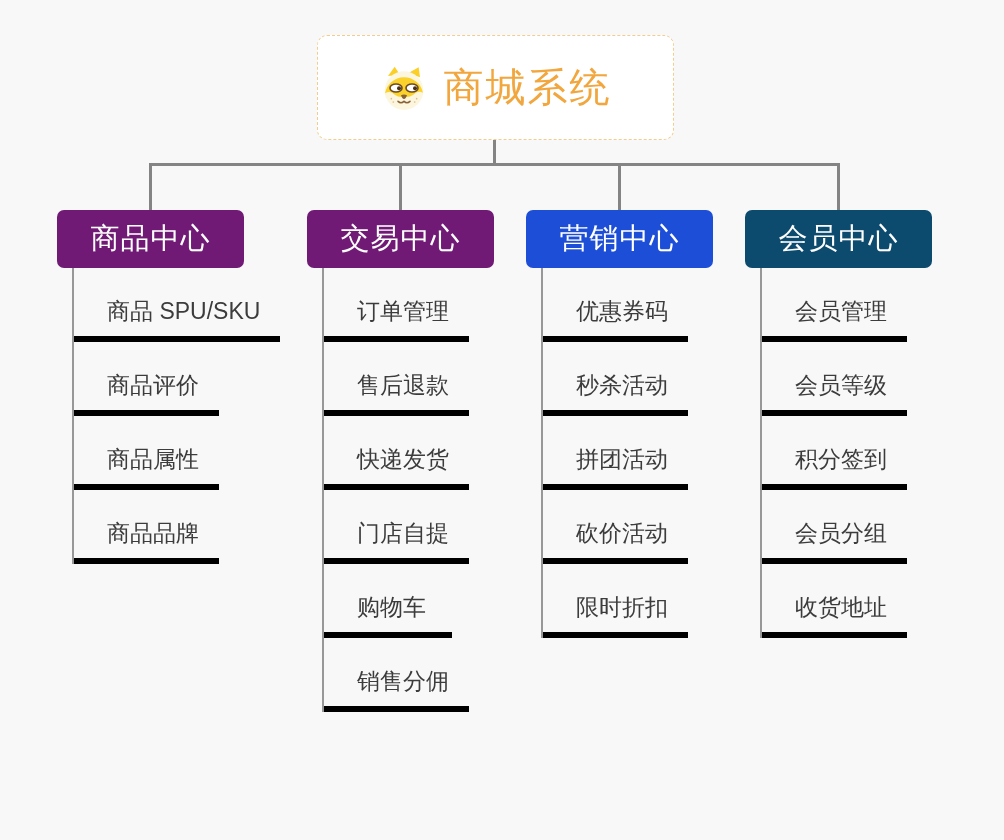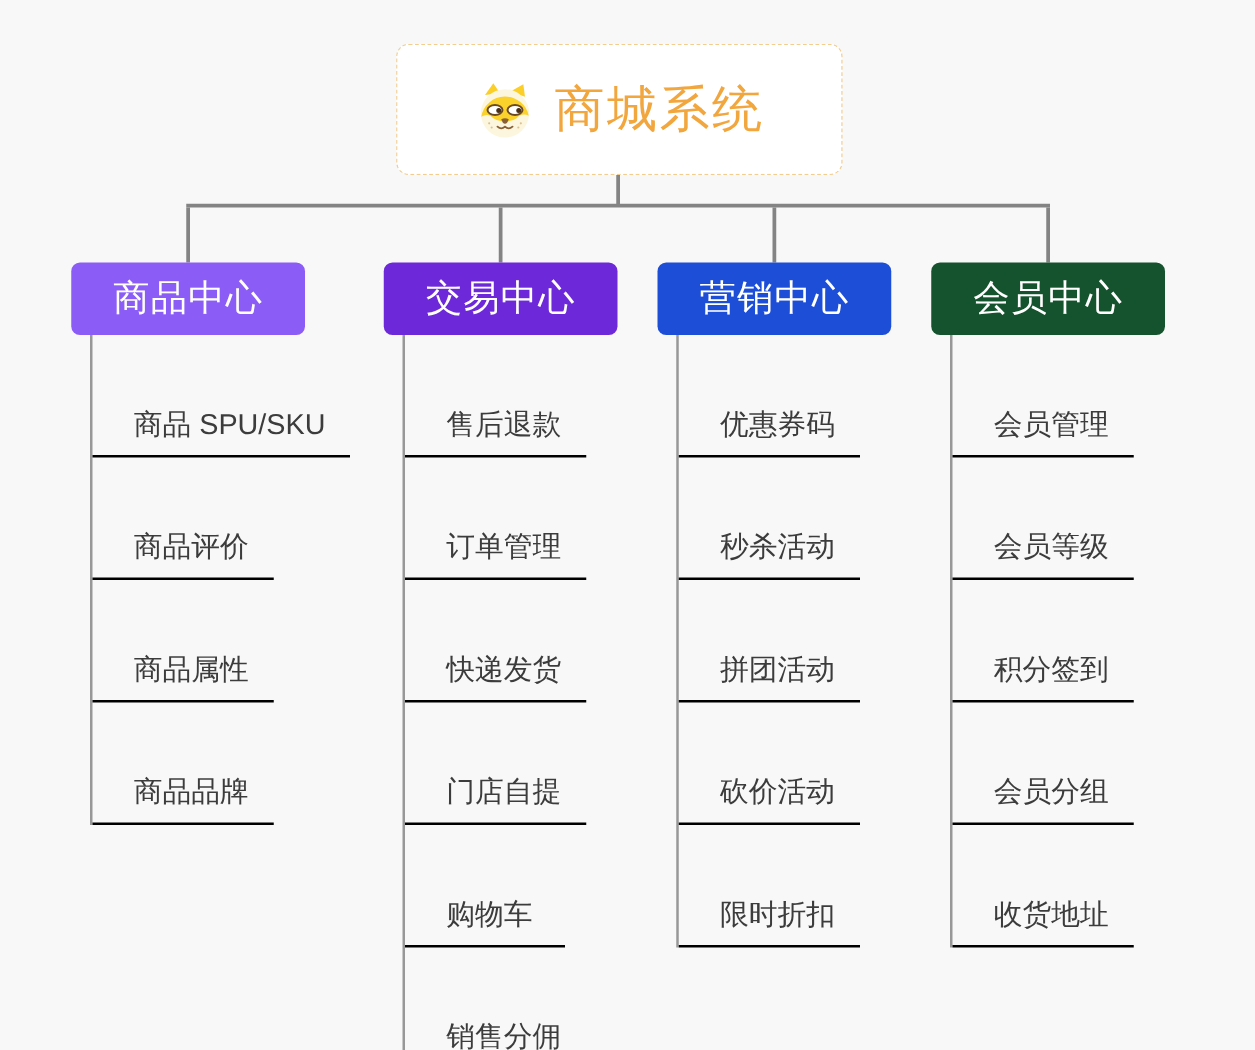"商品中心" .branch-1 .branch-box { background: #8b5cf6 -> #701a75 }
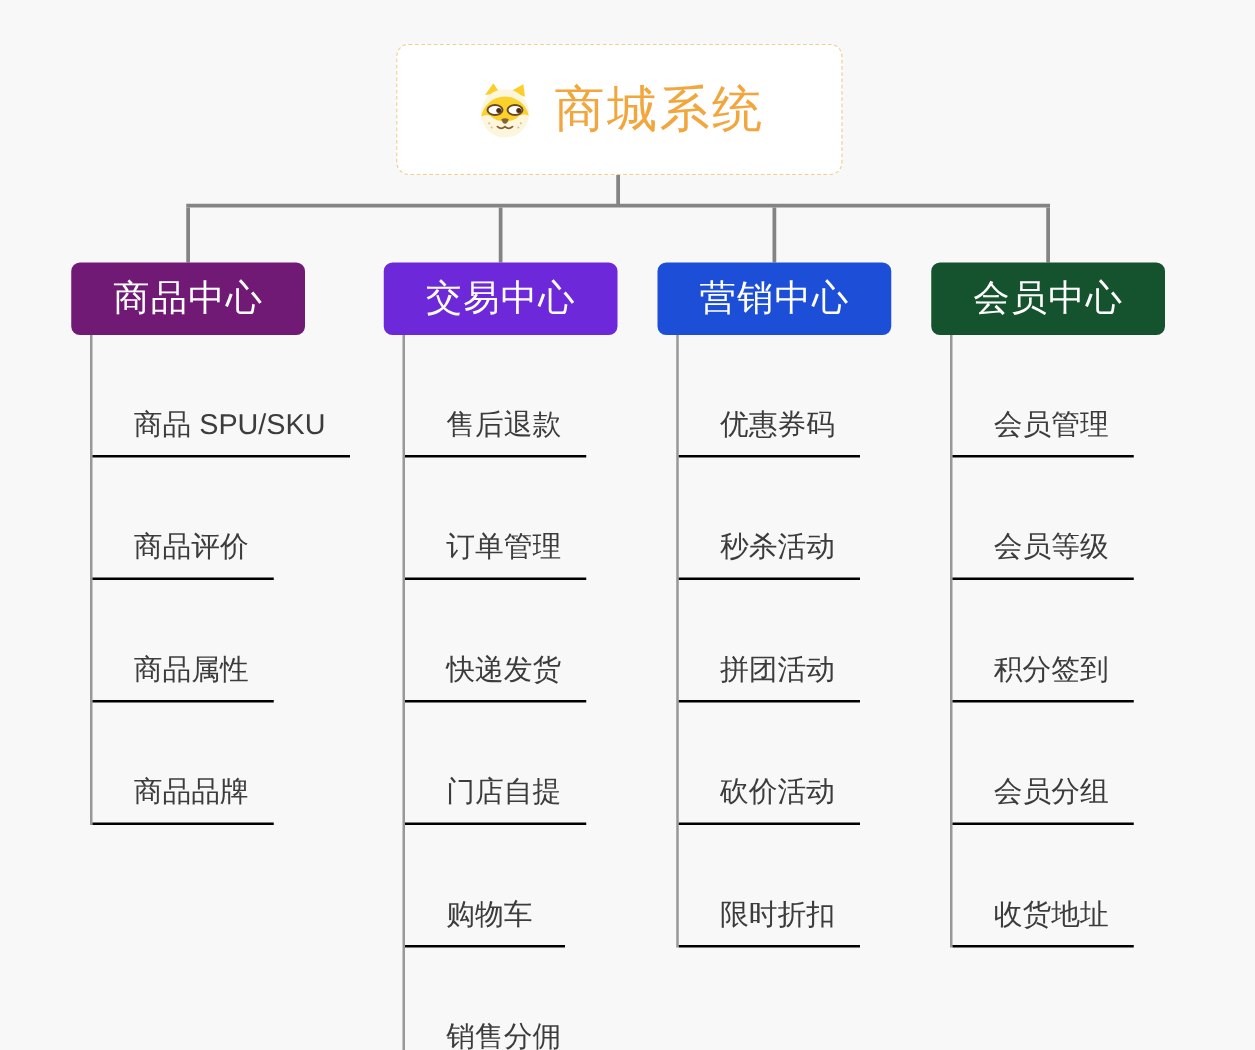"交易中心" .branch-2 .branch-box { background: #6d28d9 -> #701a75 }
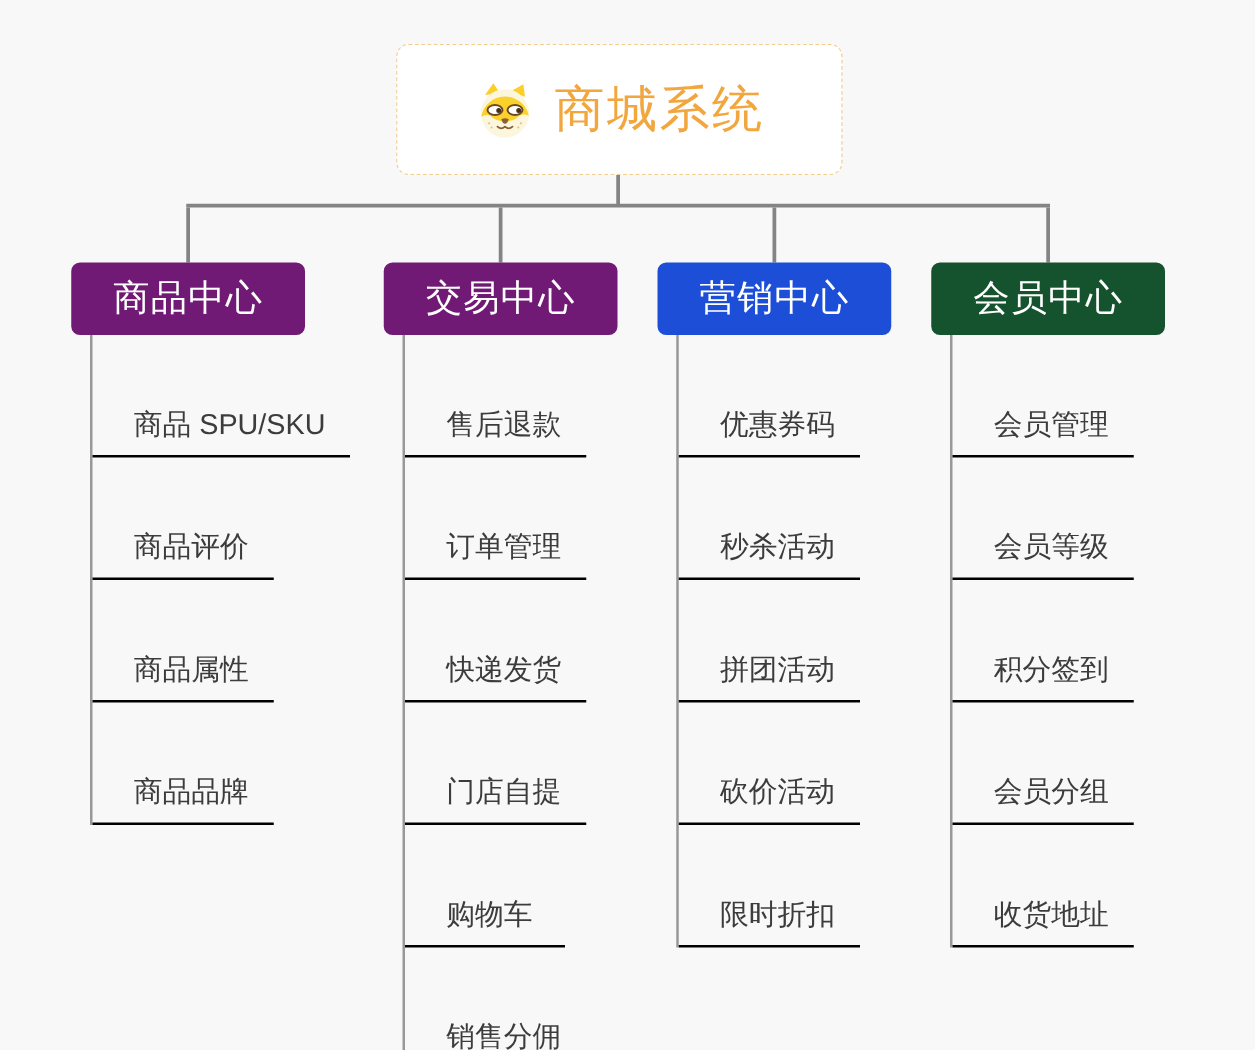"会员中心" .branch-4 .branch-box { background: #14532d -> #0c4a6e }
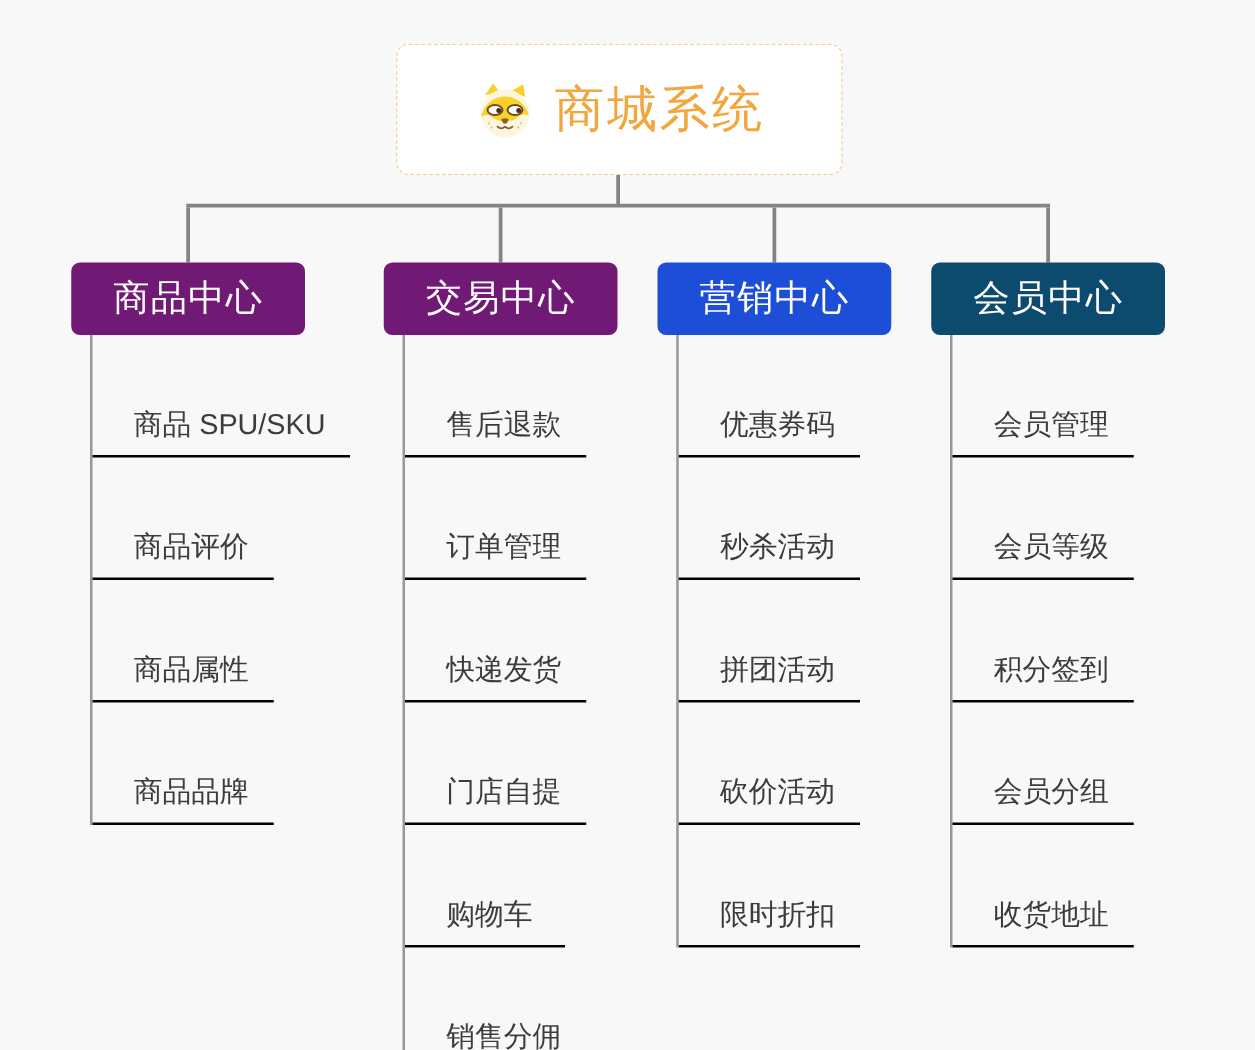"商品 SPU/SKU" .leaf { border-bottom: 2px solid #000000 -> 6px solid #000000; height: 98px -> 74px }
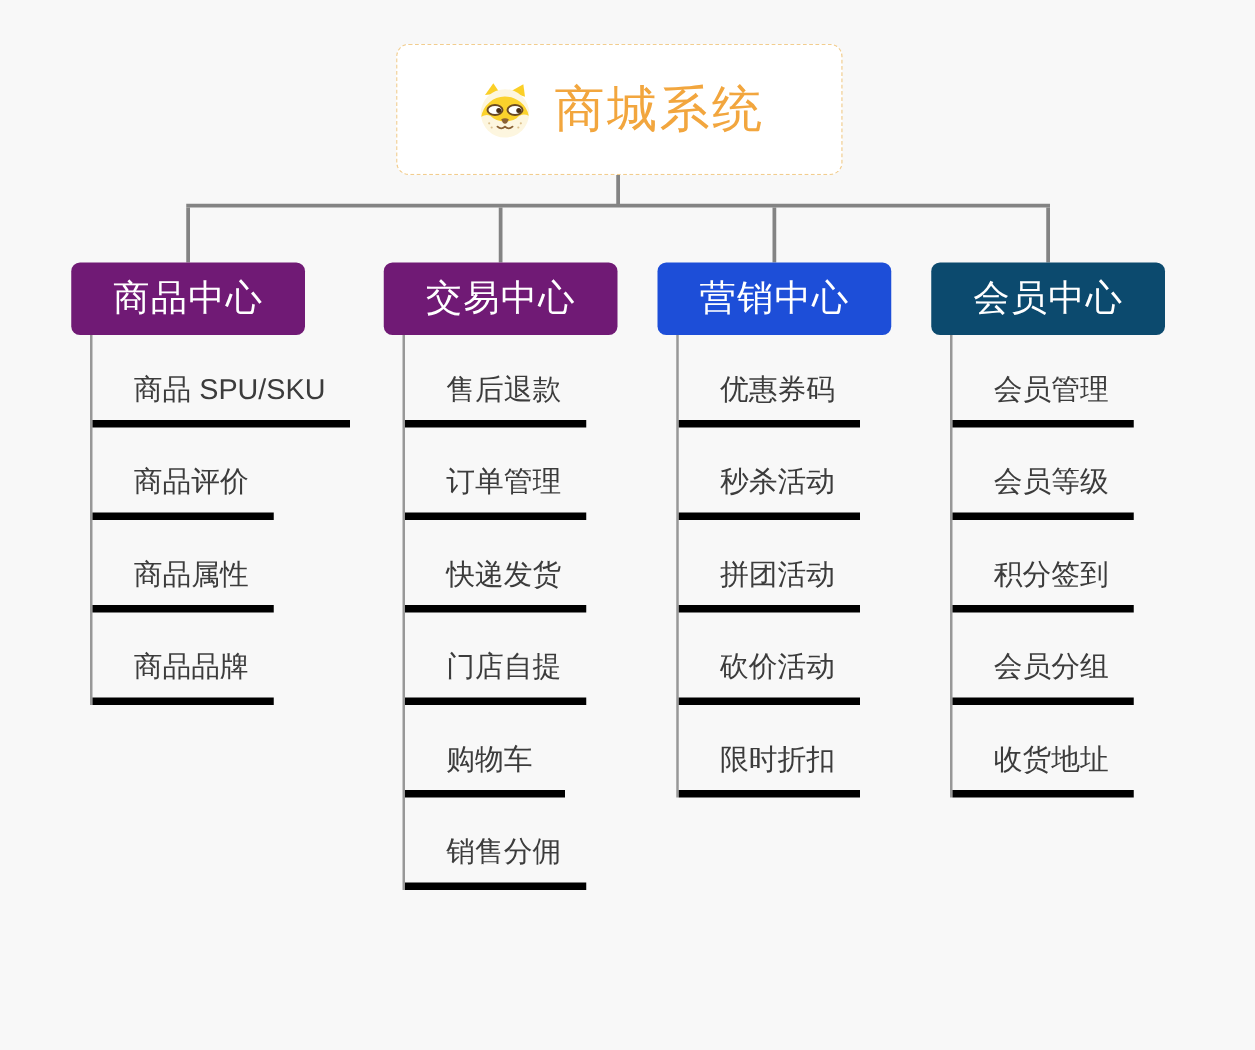"售后退款" div.leaf { order: before "订单管理" -> after "订单管理" }
